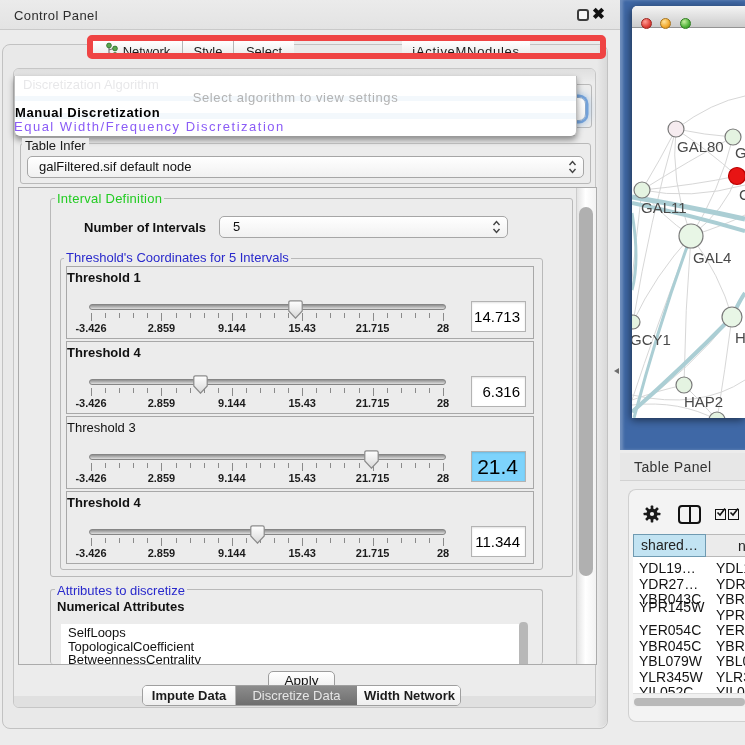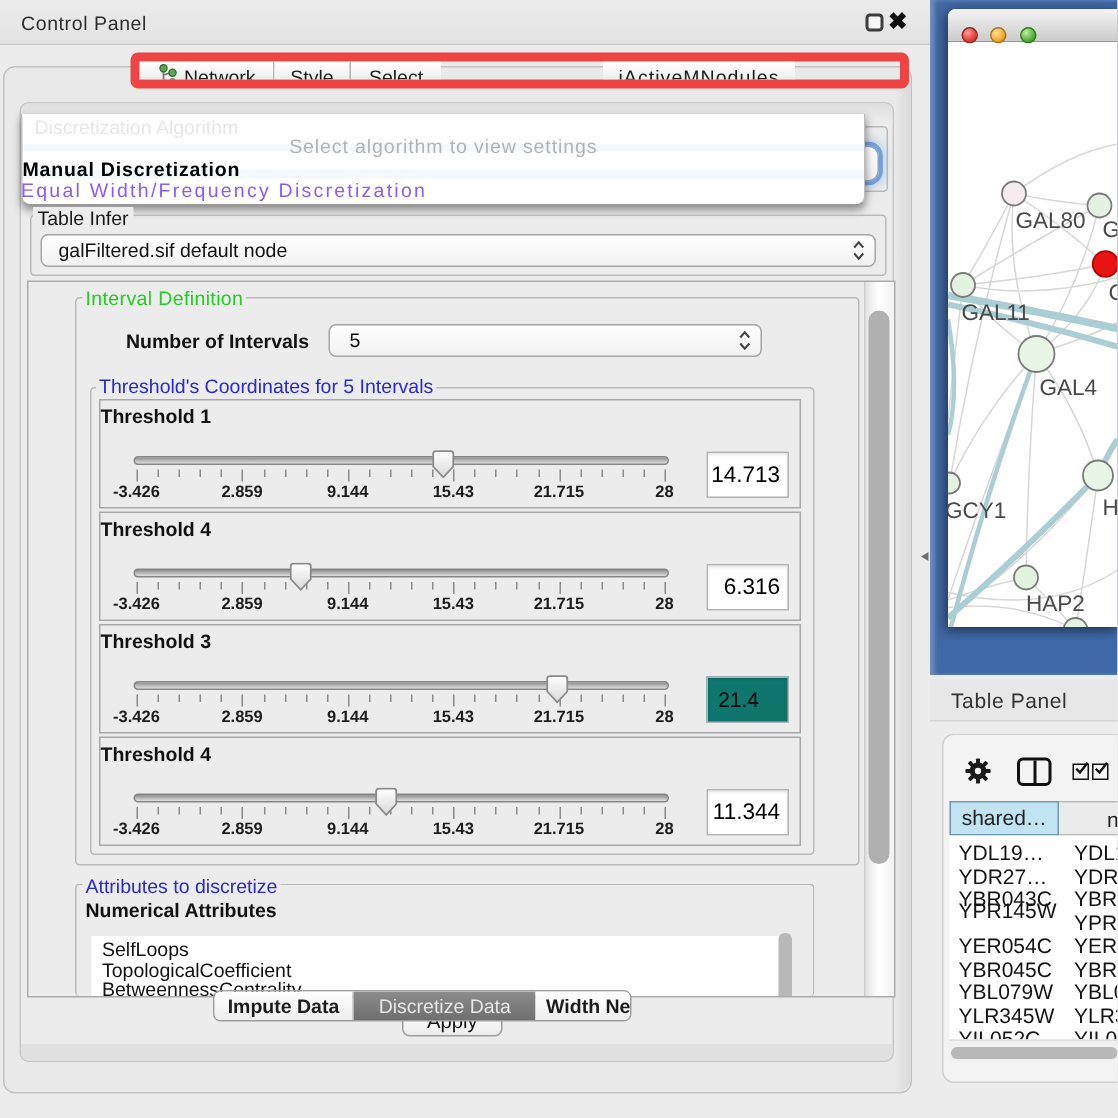"Threshold 3" div.abs { font-weight: bold -> normal }
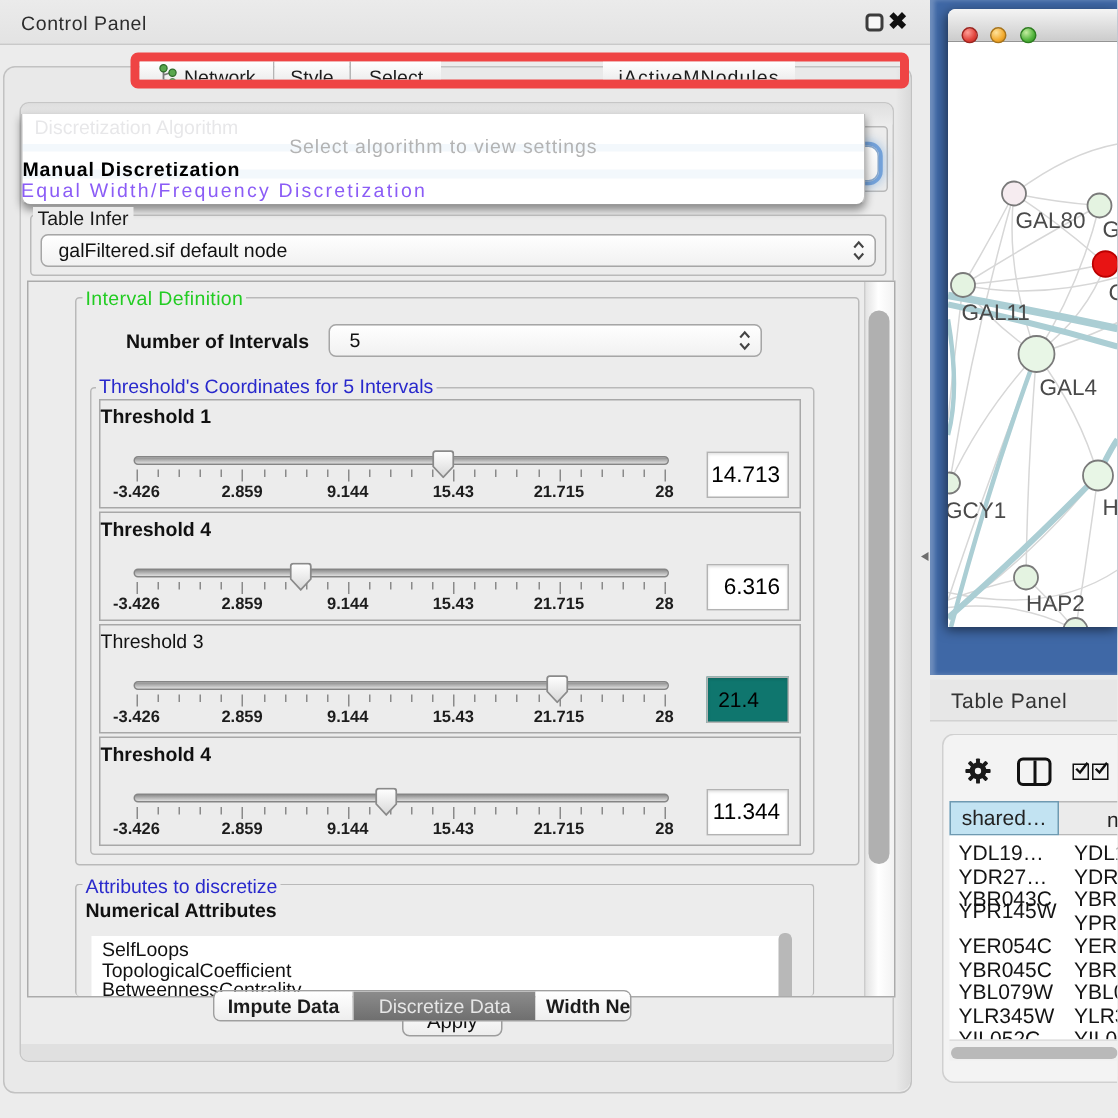"21.4" div.abs { background: #0f766e -> #7dd3fc; font-size: 14px -> 21px; padding-right: 19px -> 7px }
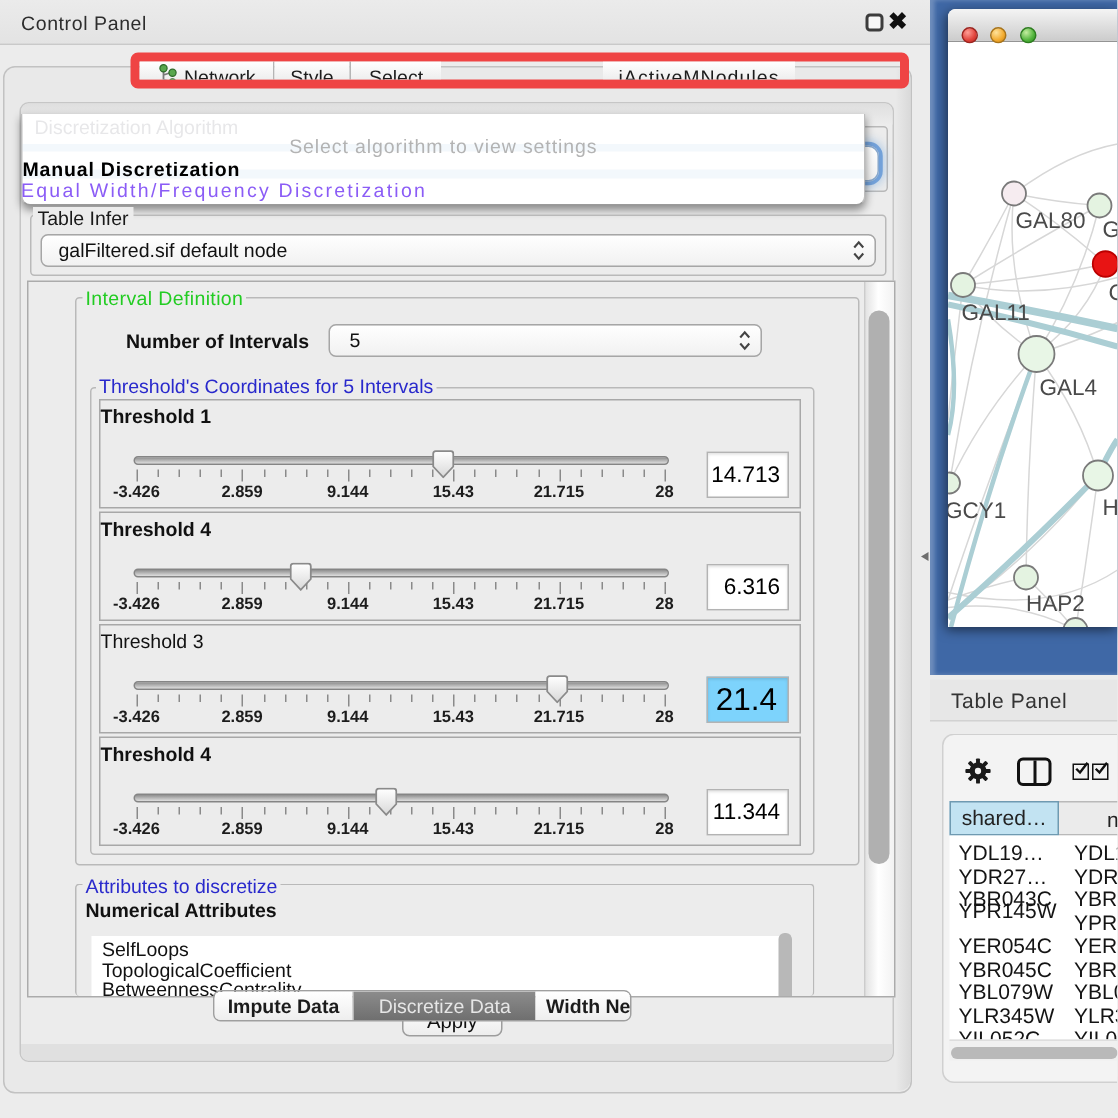"Impute Data" div.abs { top: 660px -> 685px; width: 279px -> 319px }
